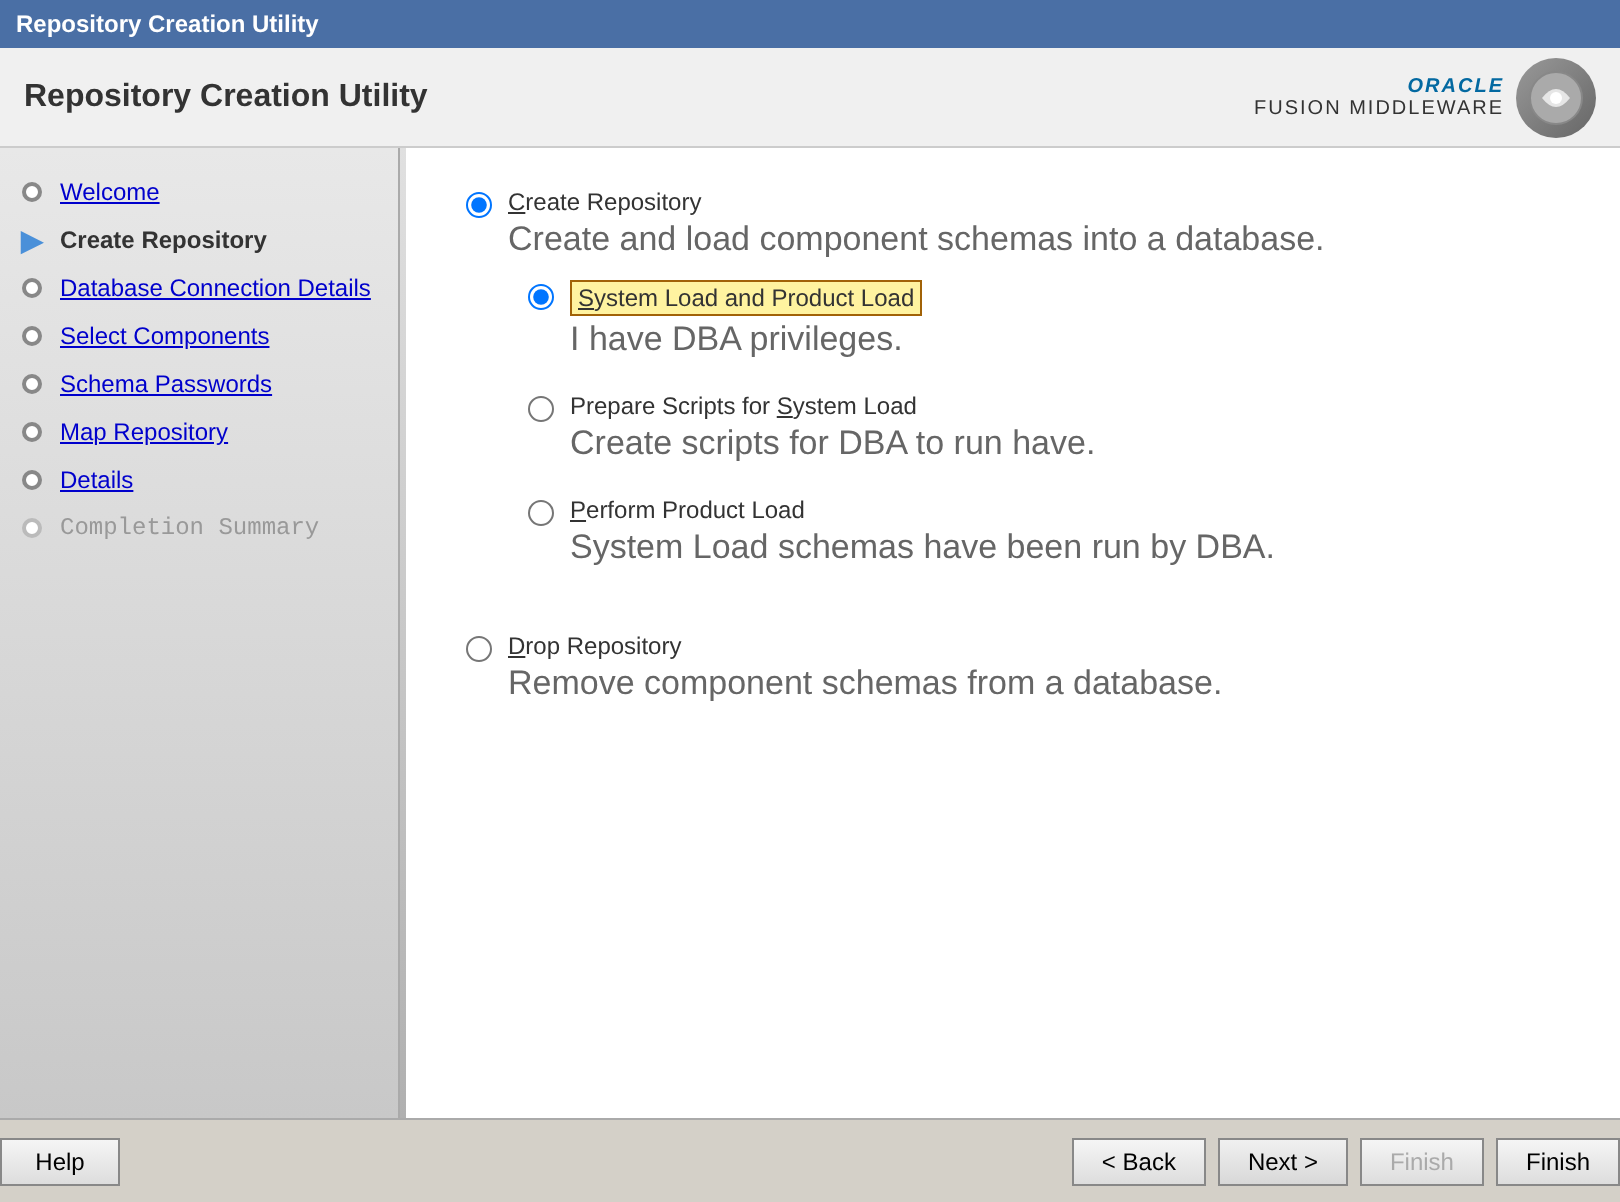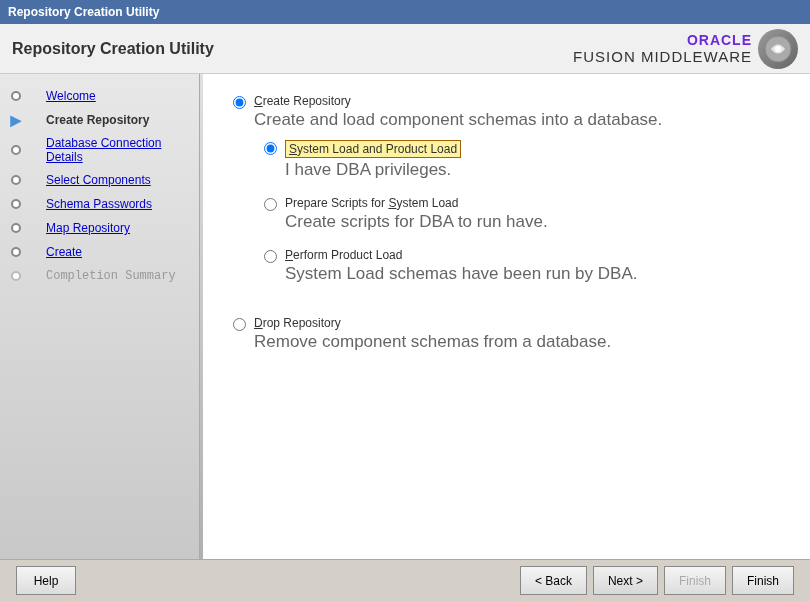"ORACLE" .oracle-name { color: #6d28d9 -> #0369a1; font-size: 14px -> 10px; font-style: none -> italic }
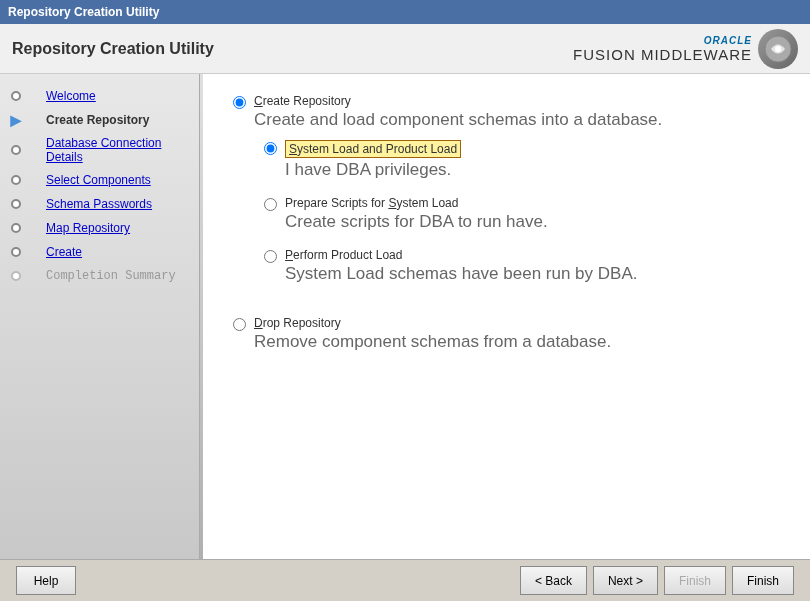"FUSION MIDDLEWARE" .oracle-sub { font-size: 15px -> 10px }
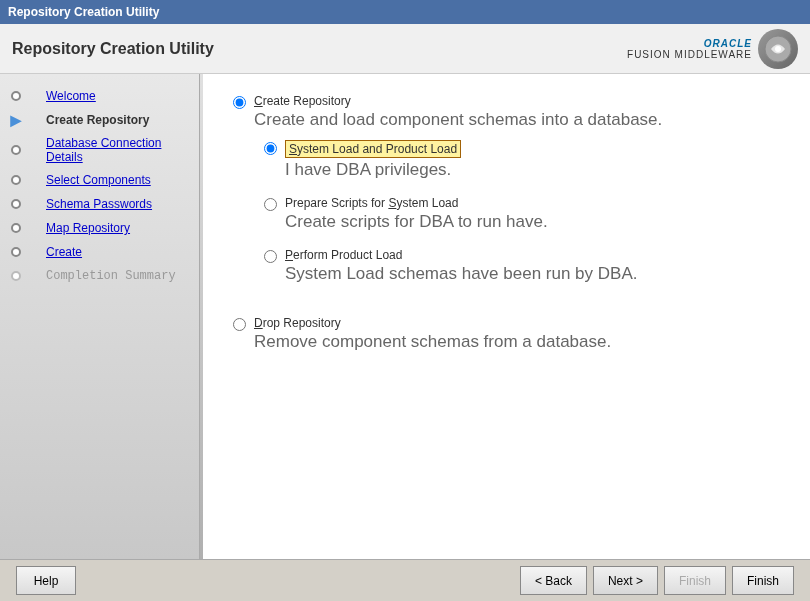"Welcome" .sidebar-item { gap: 22px -> 6px }
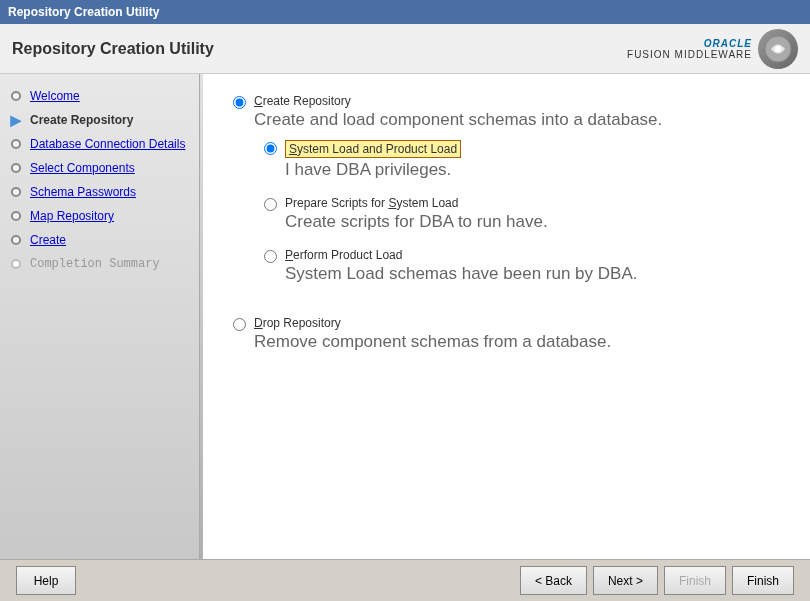"Create" span.sidebar-label { text: Create -> Details }
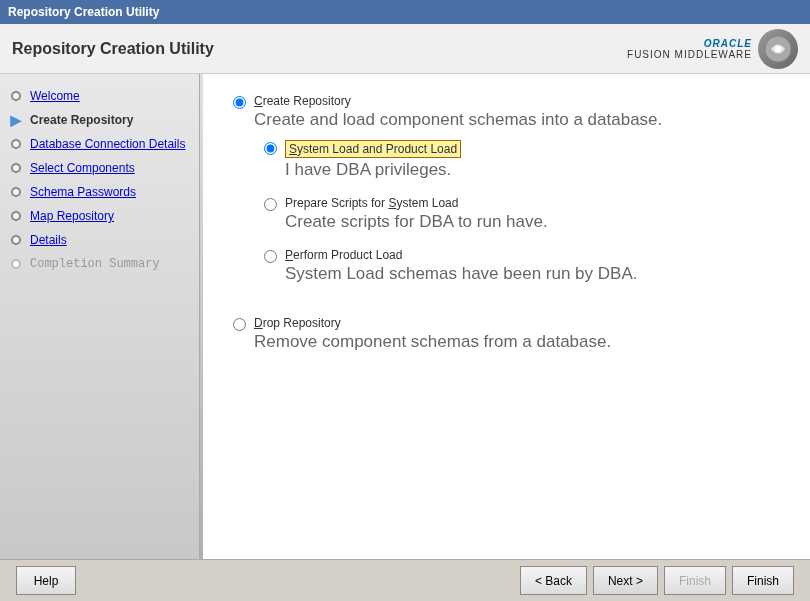"Help" .footer { align-items: none -> center; padding: 6px 16px -> 6px 0 }
